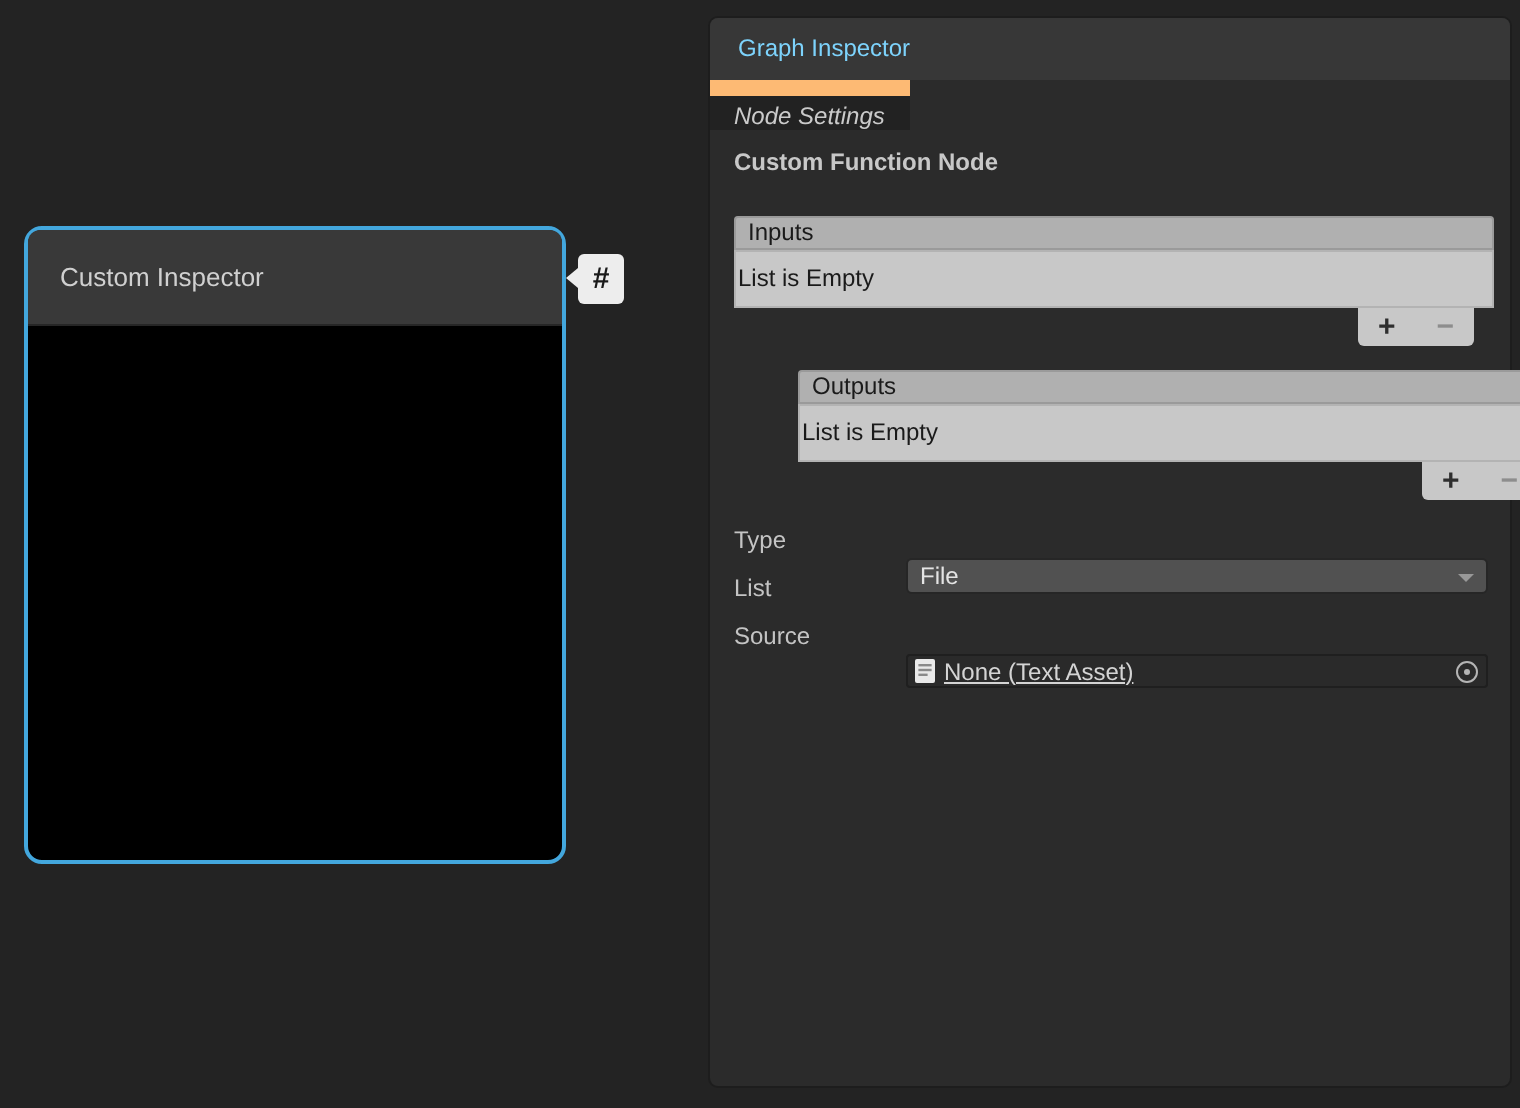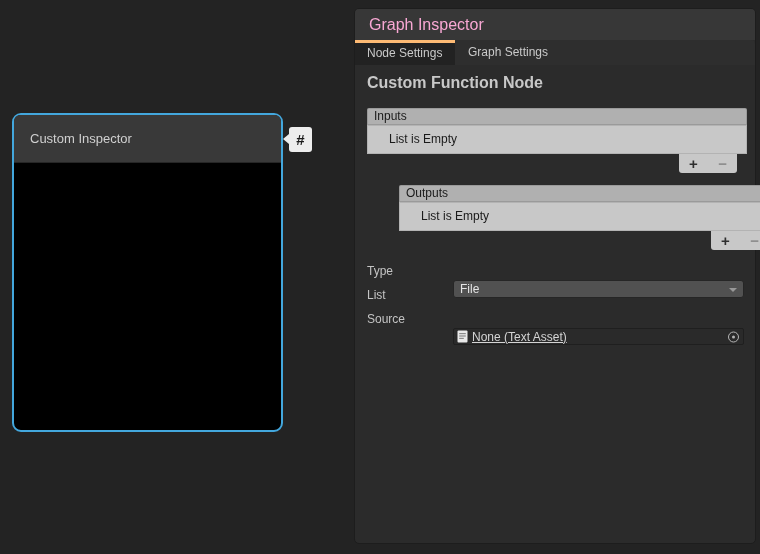"Graph Inspector" .panel-header { color: #f9a8d4 -> #7dd3fc; font-size: 16px -> 12px }
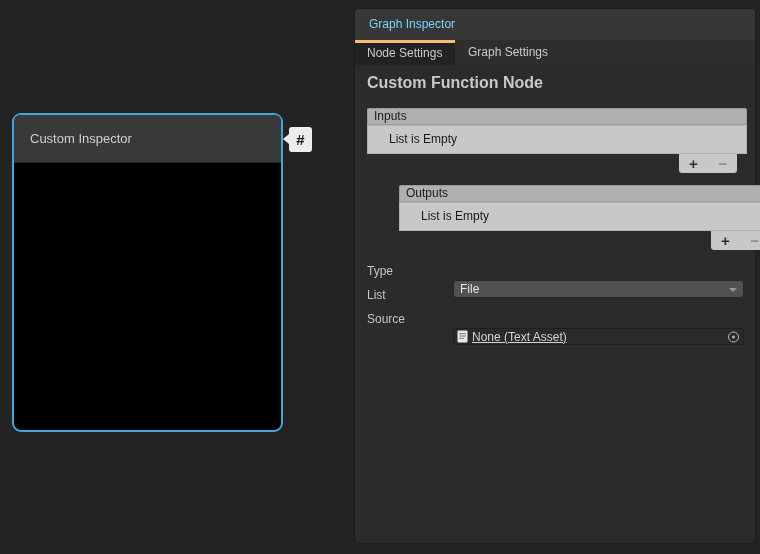"Node Settings" .tab-active { border-top: 3px solid #fdba74 -> 8px solid #fdba74; font-style: none -> italic }
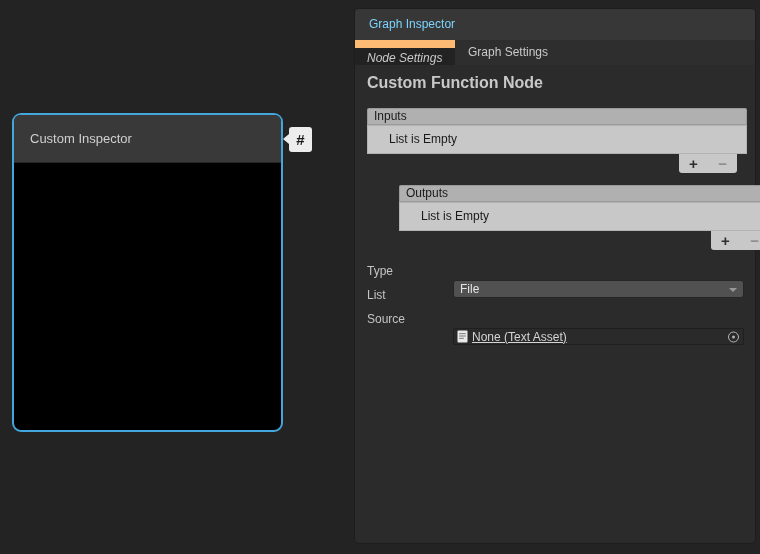"Graph Settings" div.tab-rest { html: <div> <span>Graph Settings</span> </div> -> none }
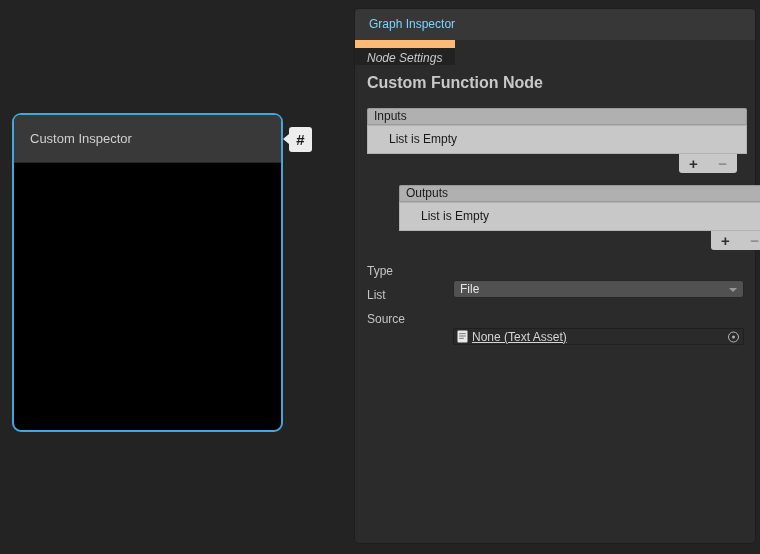"Custom Function Node" .section-title { font-size: 16px -> 12px }
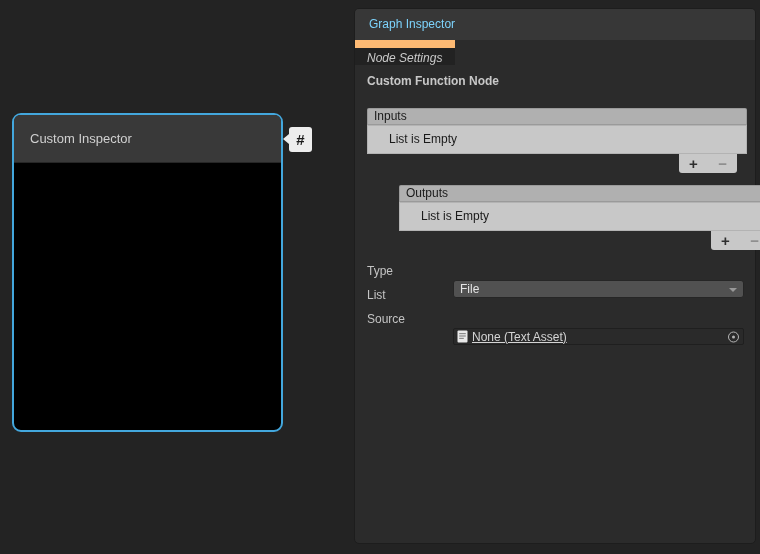"List is Empty" .ulist-body { padding-left: 22px -> 2px }
